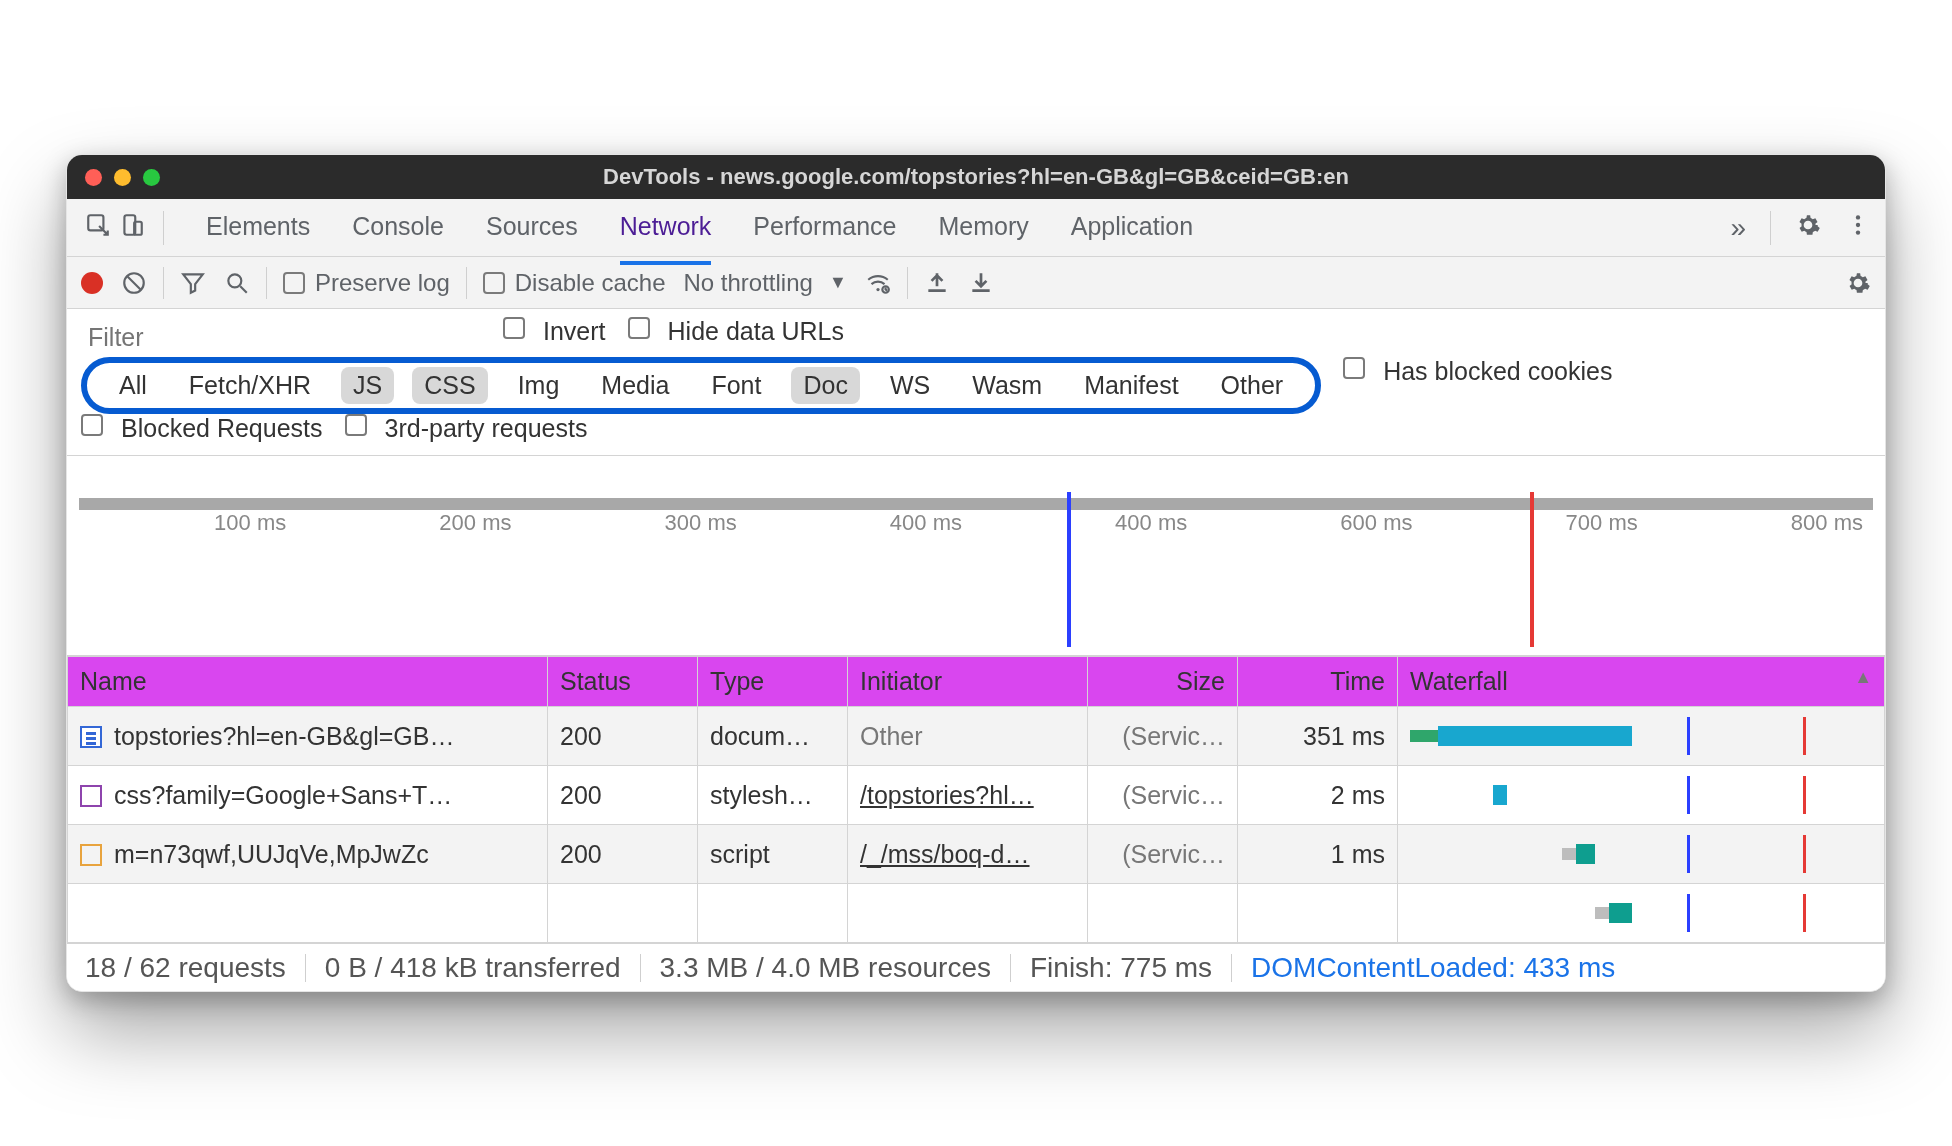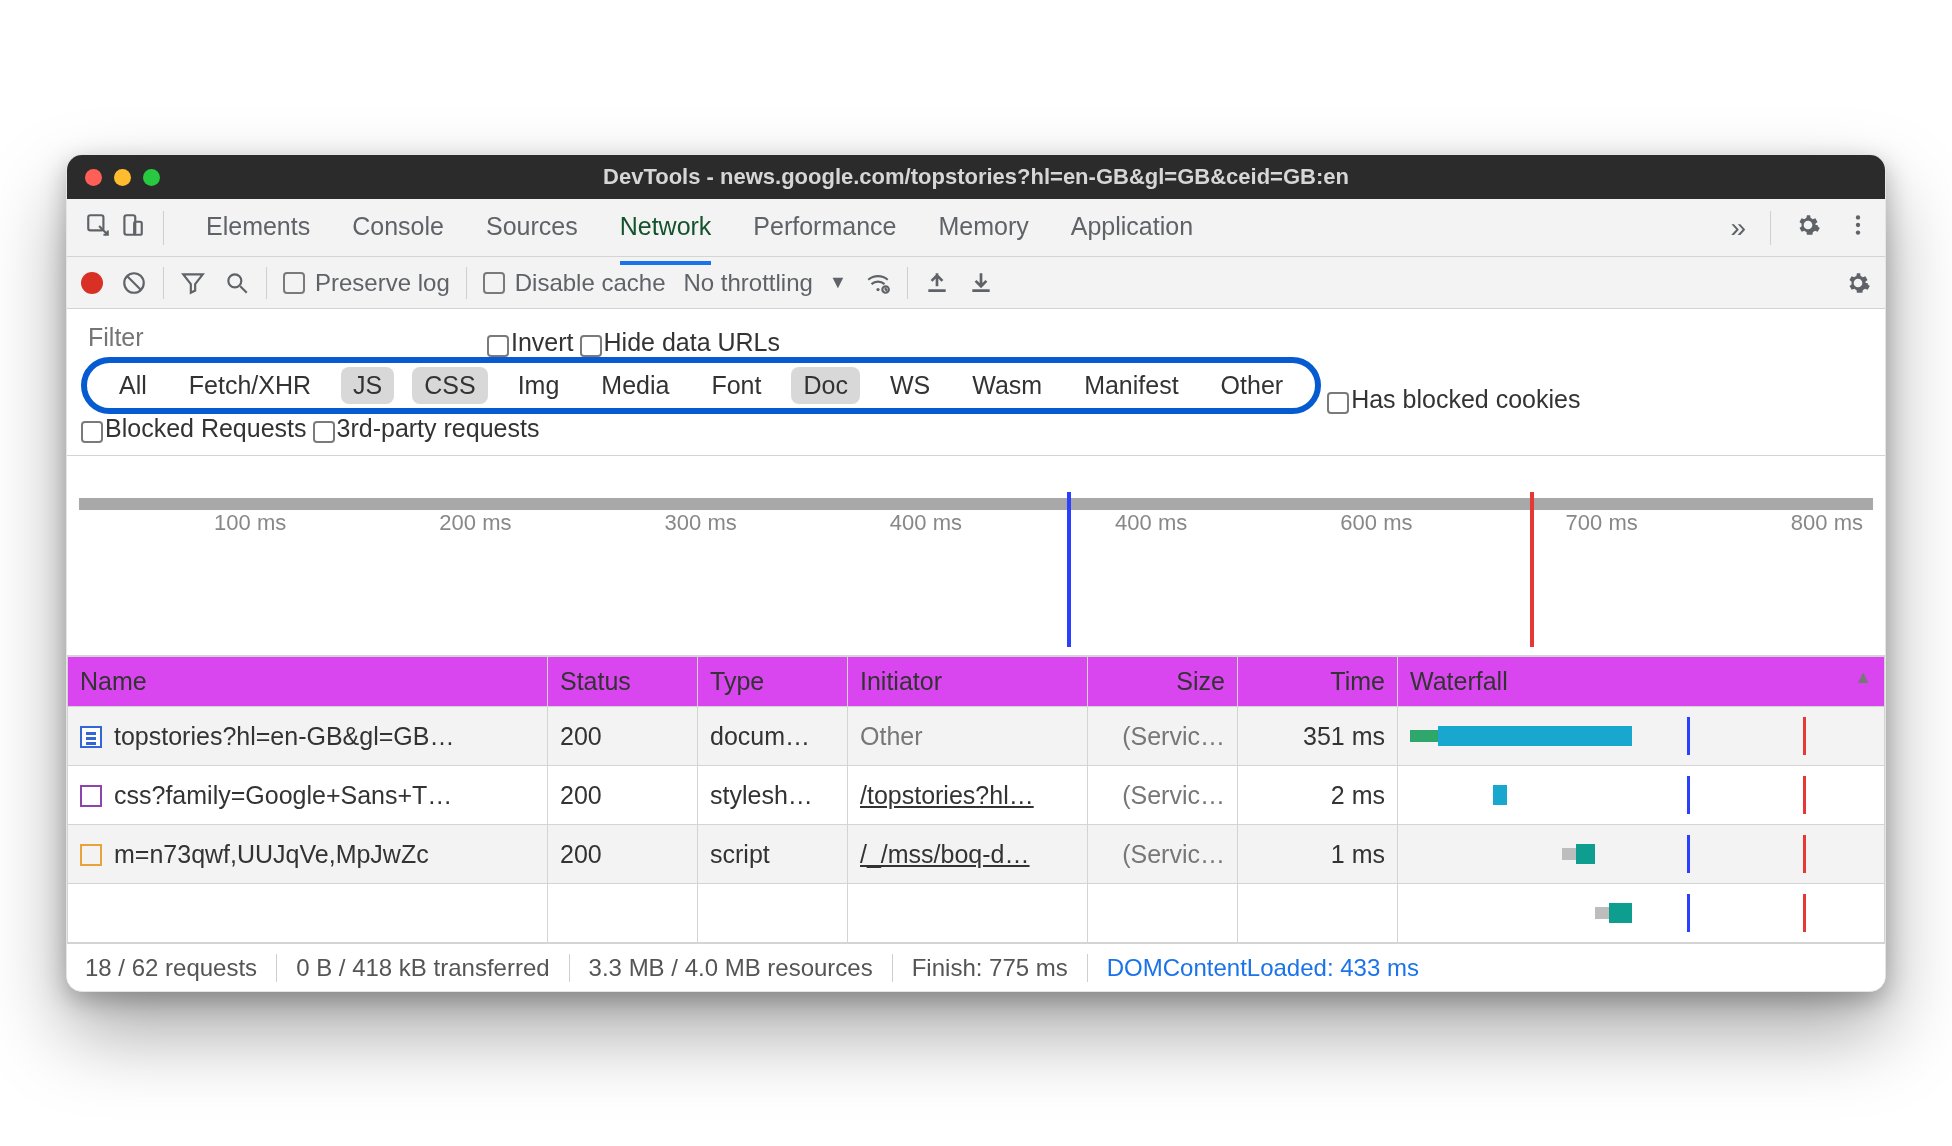"Network" .tab.active { color: #14532d -> #4c1d95 }
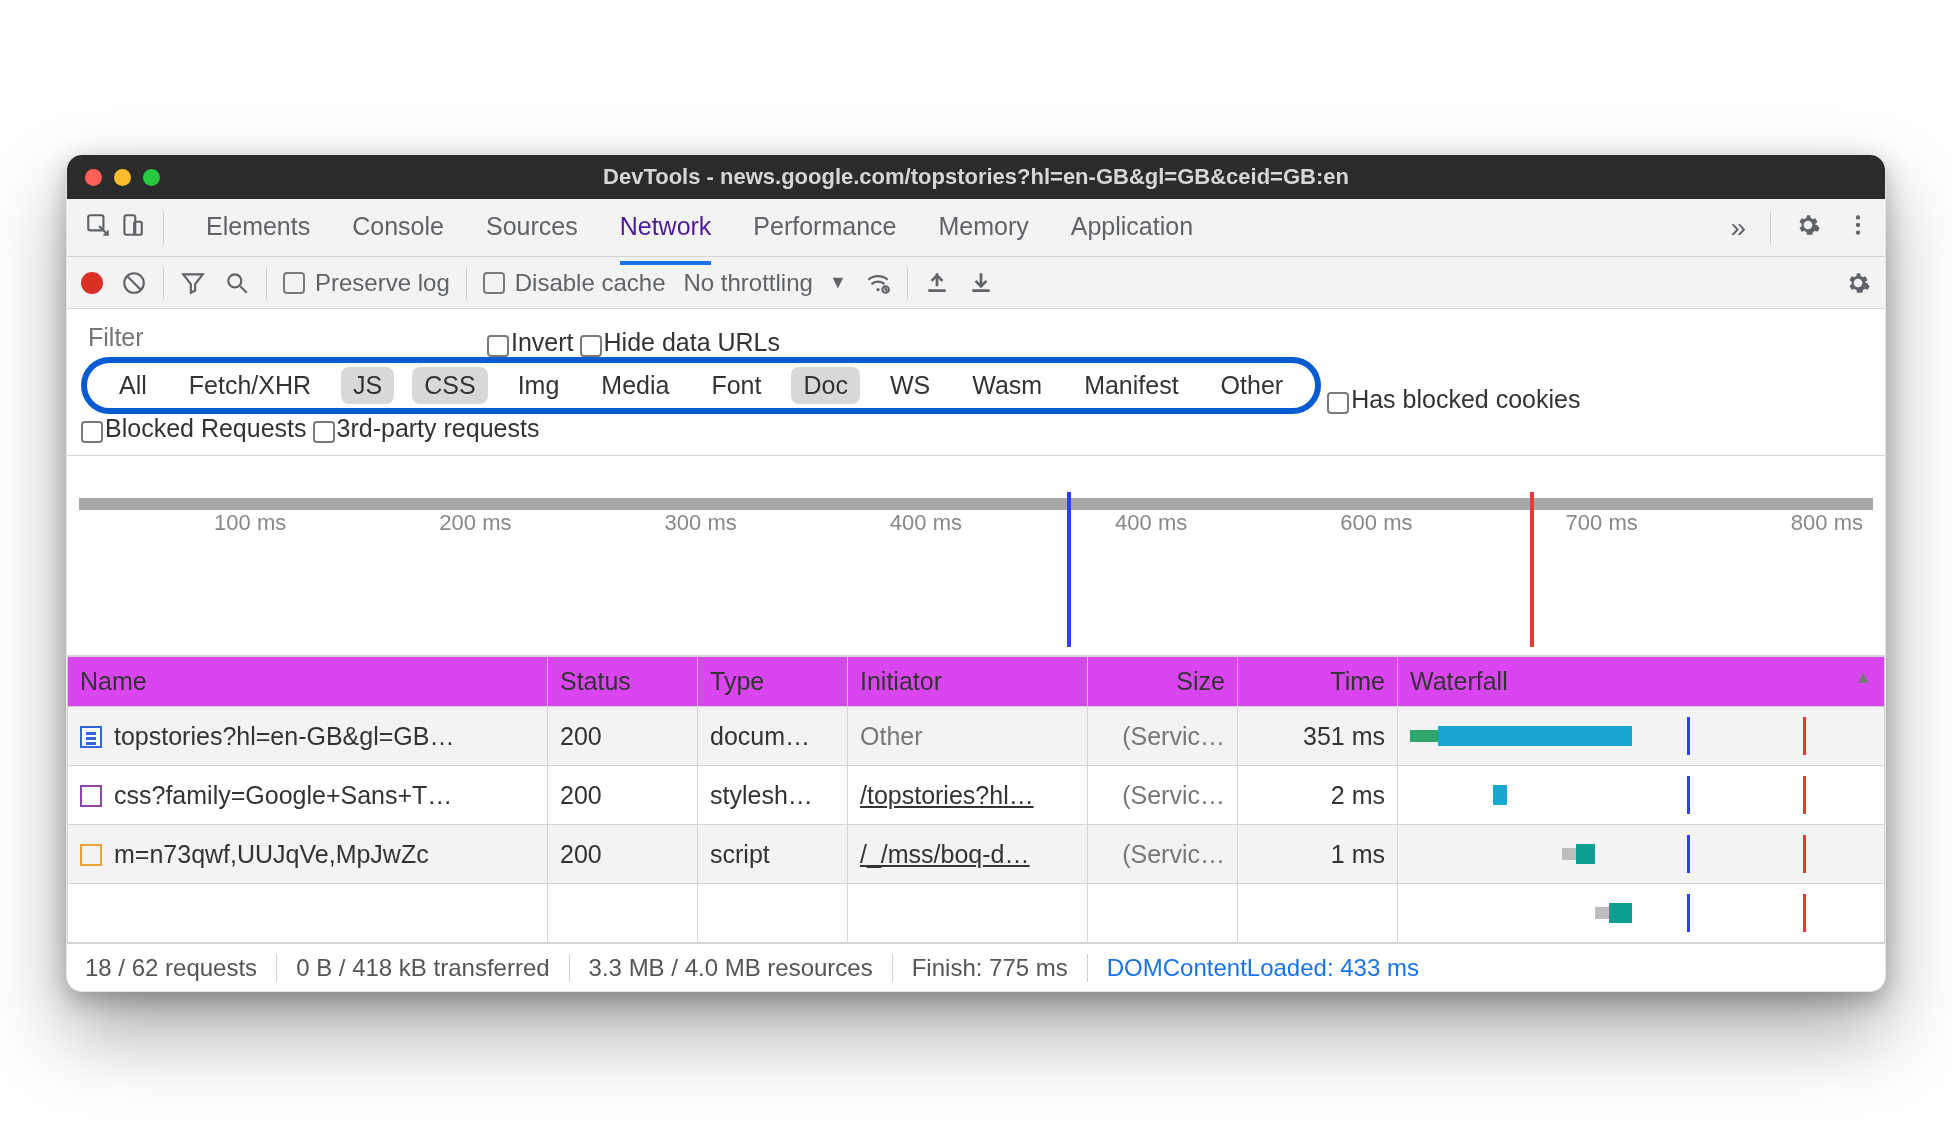"Filter" .frow { align-items: flex-end -> flex-start; gap: 6px -> 22px }
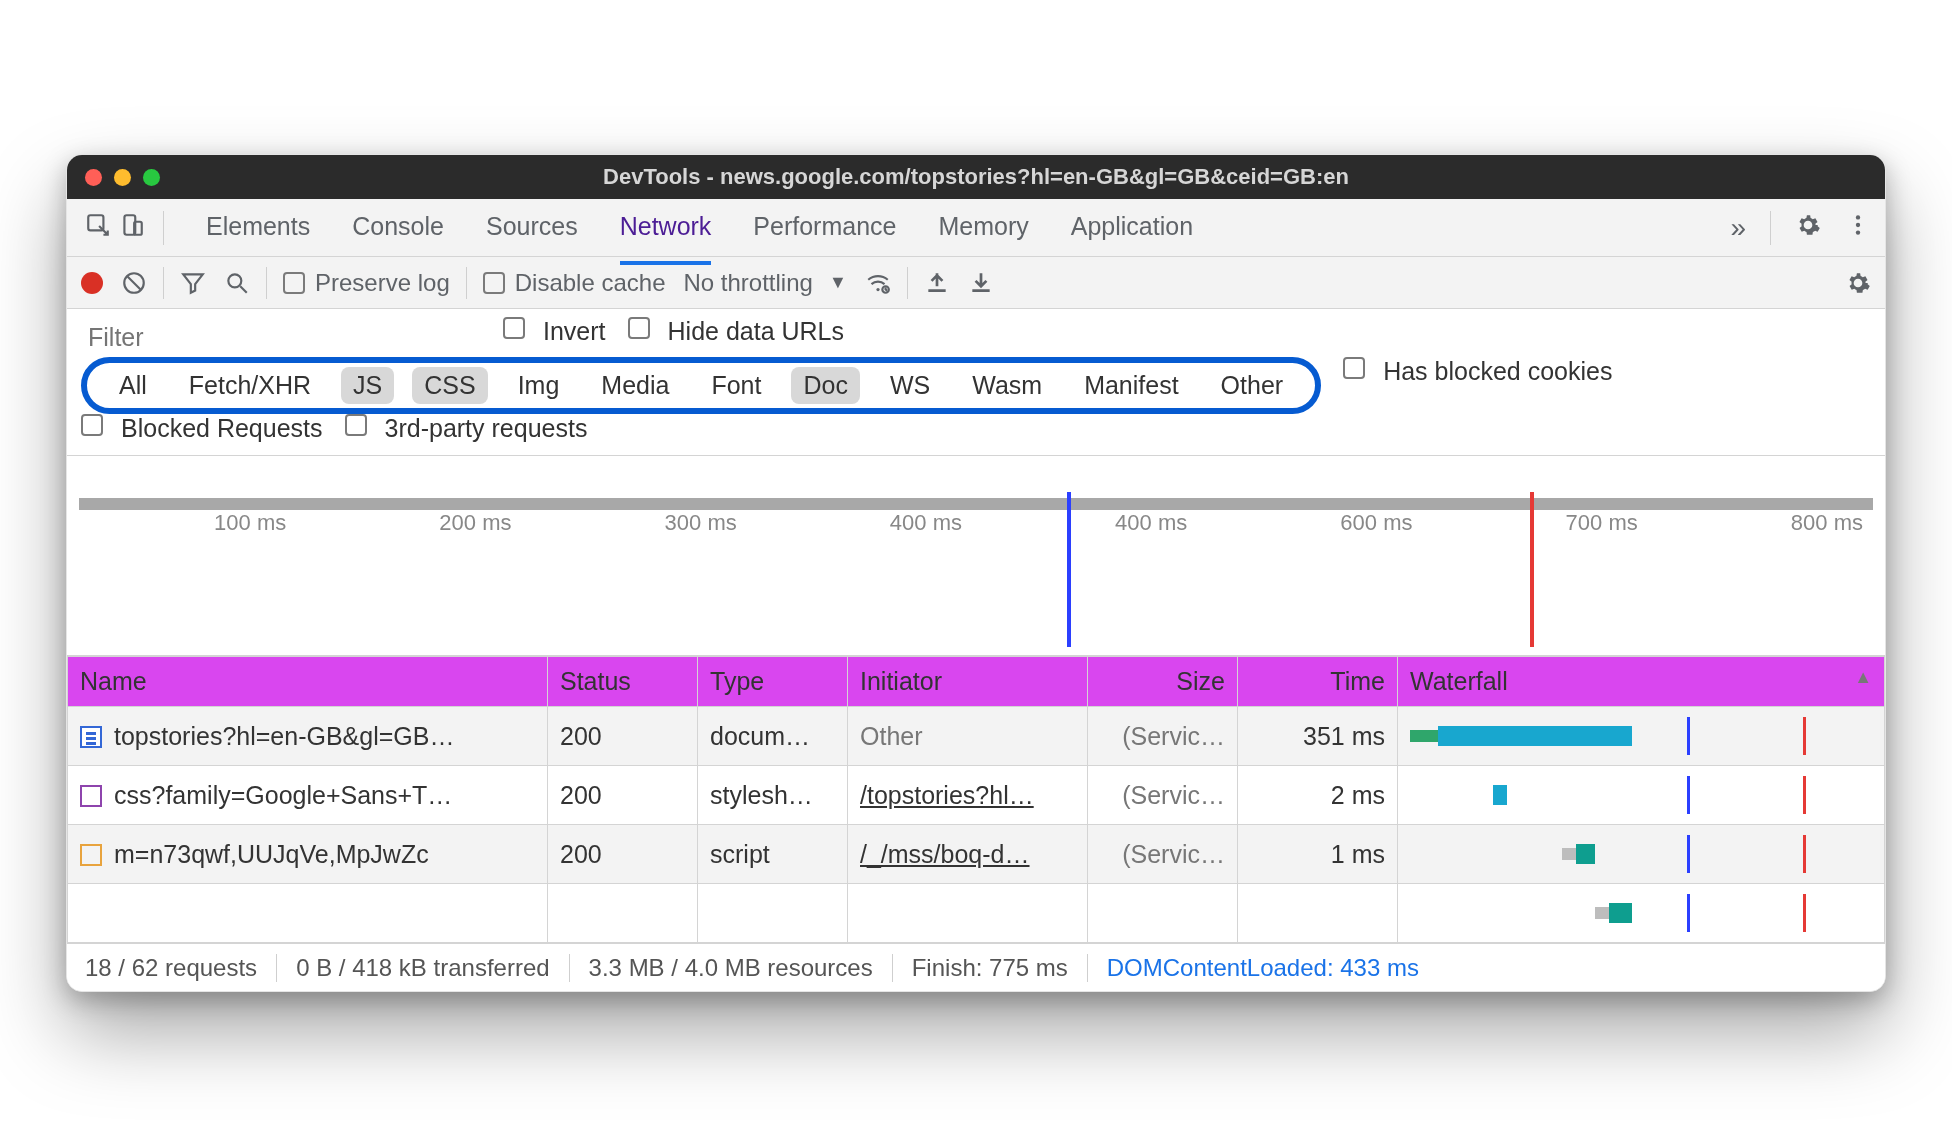"18 / 62 requests" .status { font-size: 24px -> 28px }
